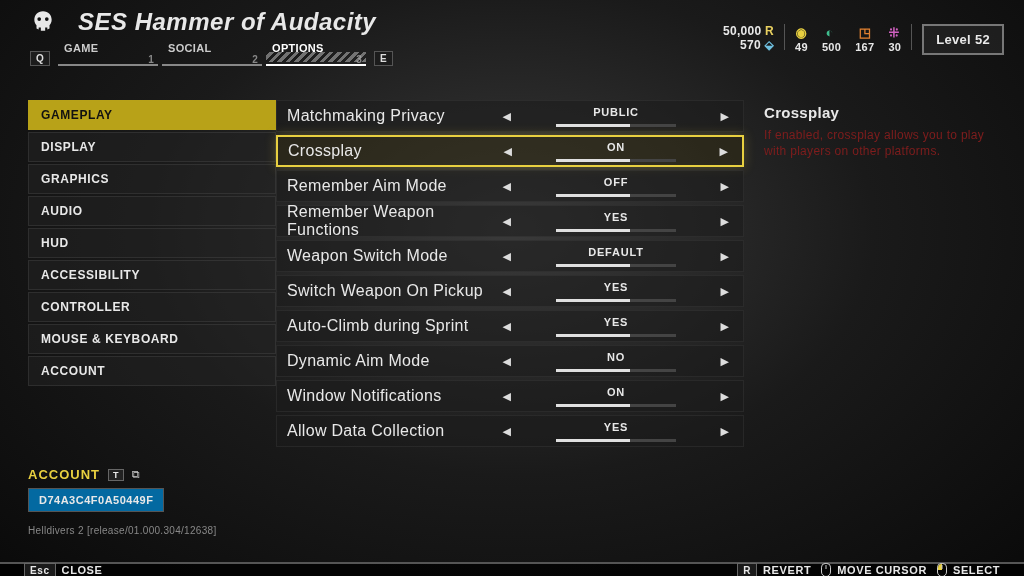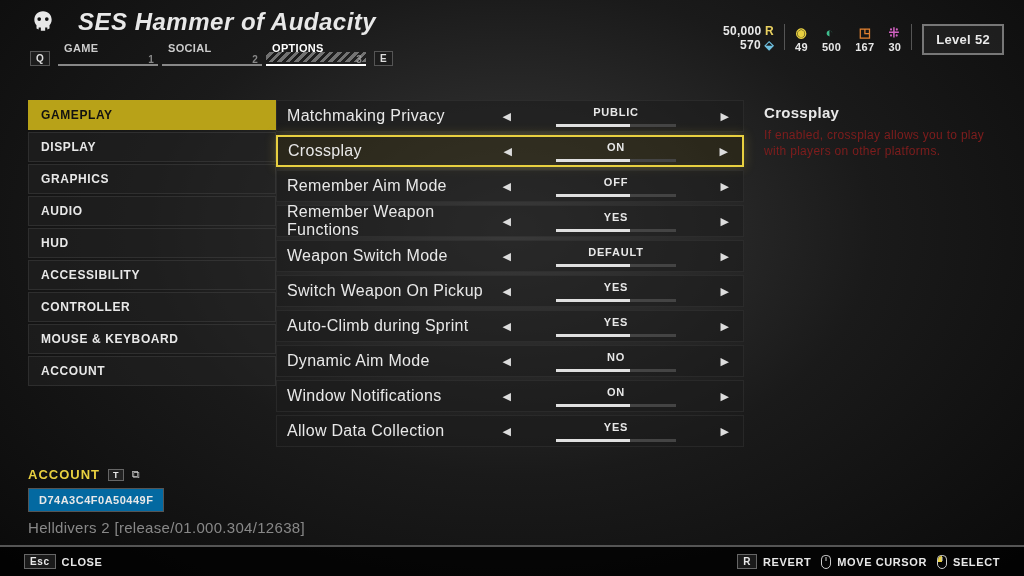"Helldivers 2 [release/01.000.304/12638]" .build-info { font-size: 15px -> 10px }
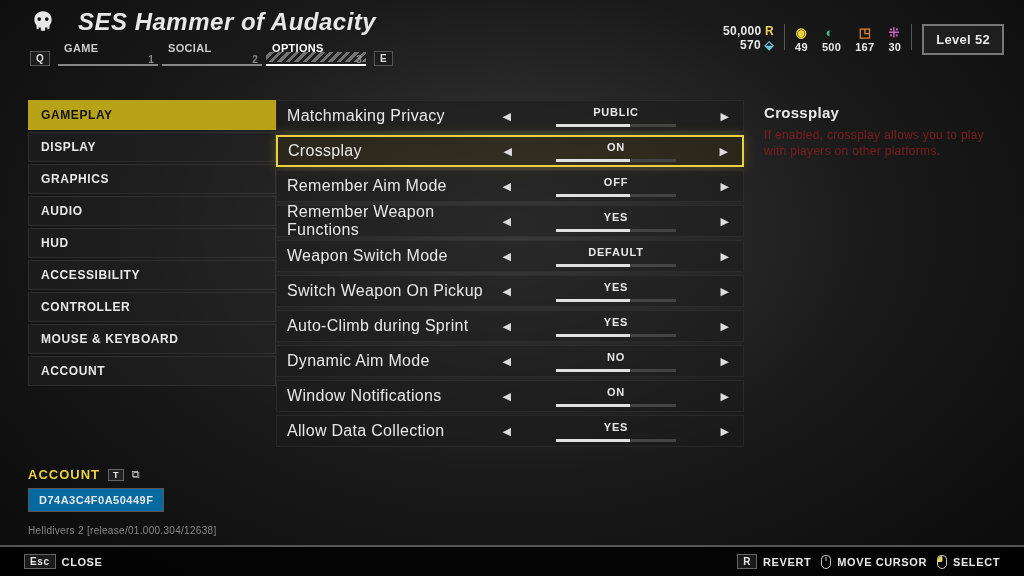"Esc" .footer { height: 31px -> 14px }
